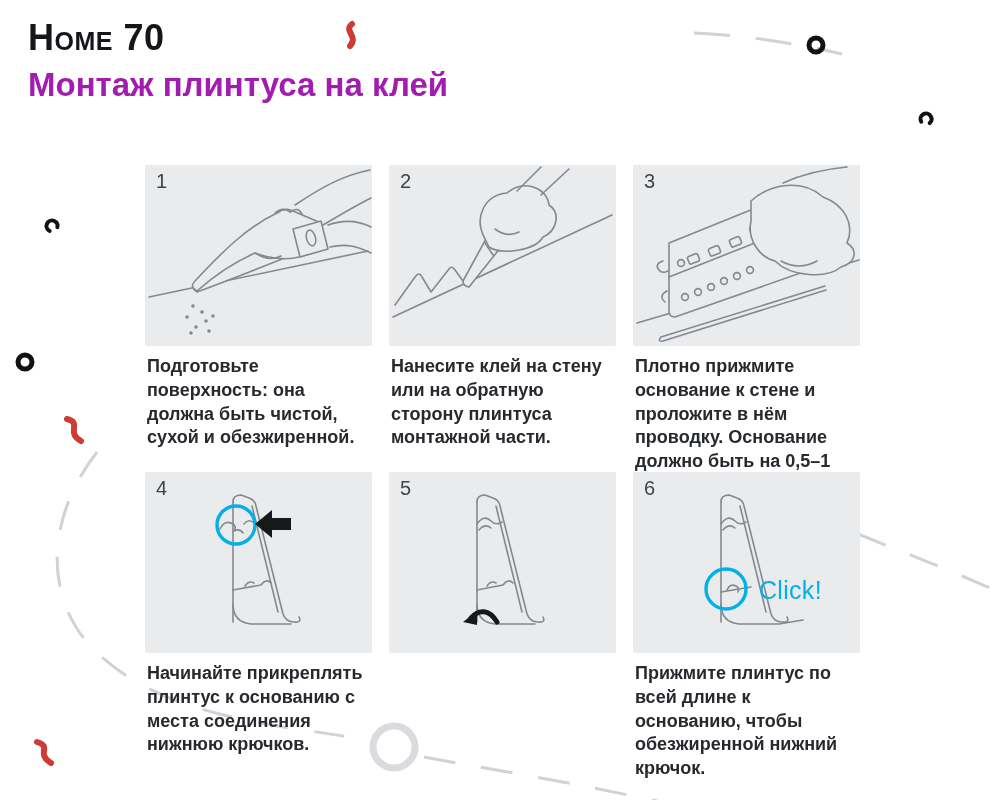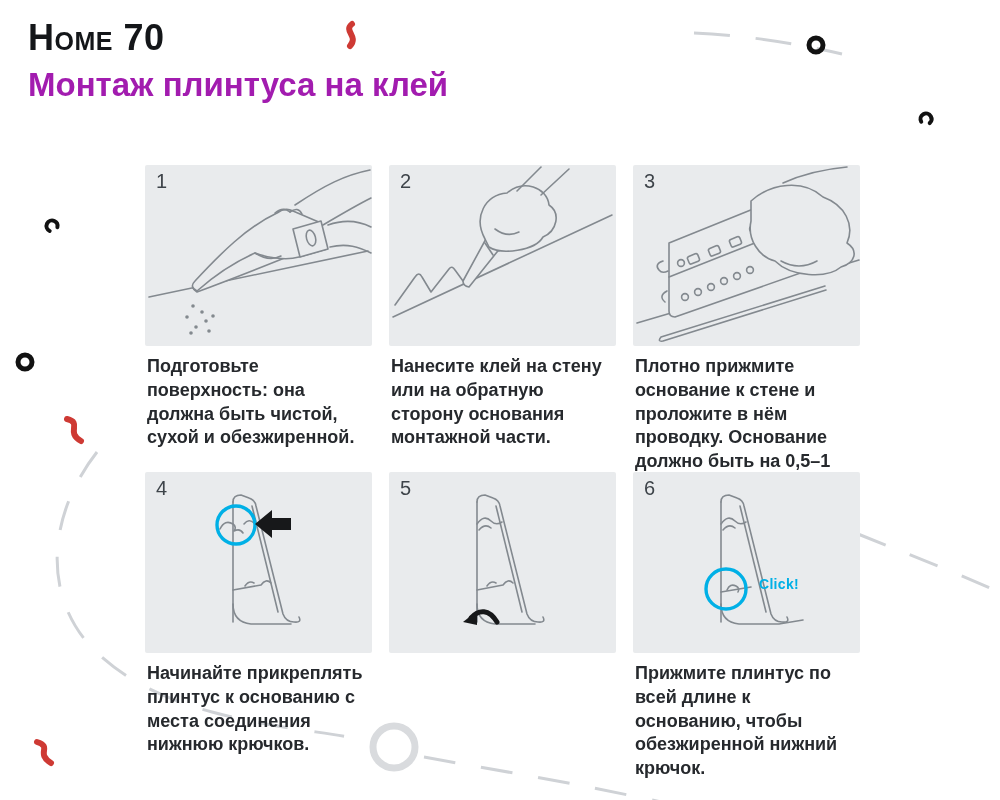"Нанесите клей на стену или" p.caption { text: основания -> плинтуса }
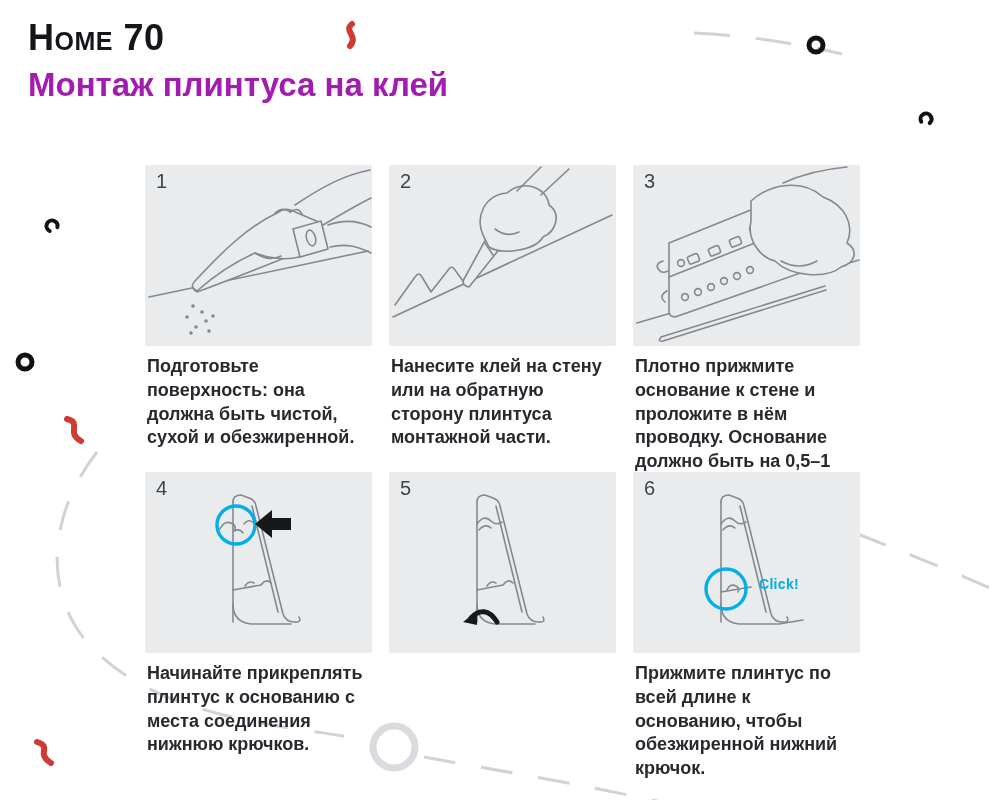"Click!" .click { font-size: 14px -> 25px; font-weight: 700 -> 400 }
